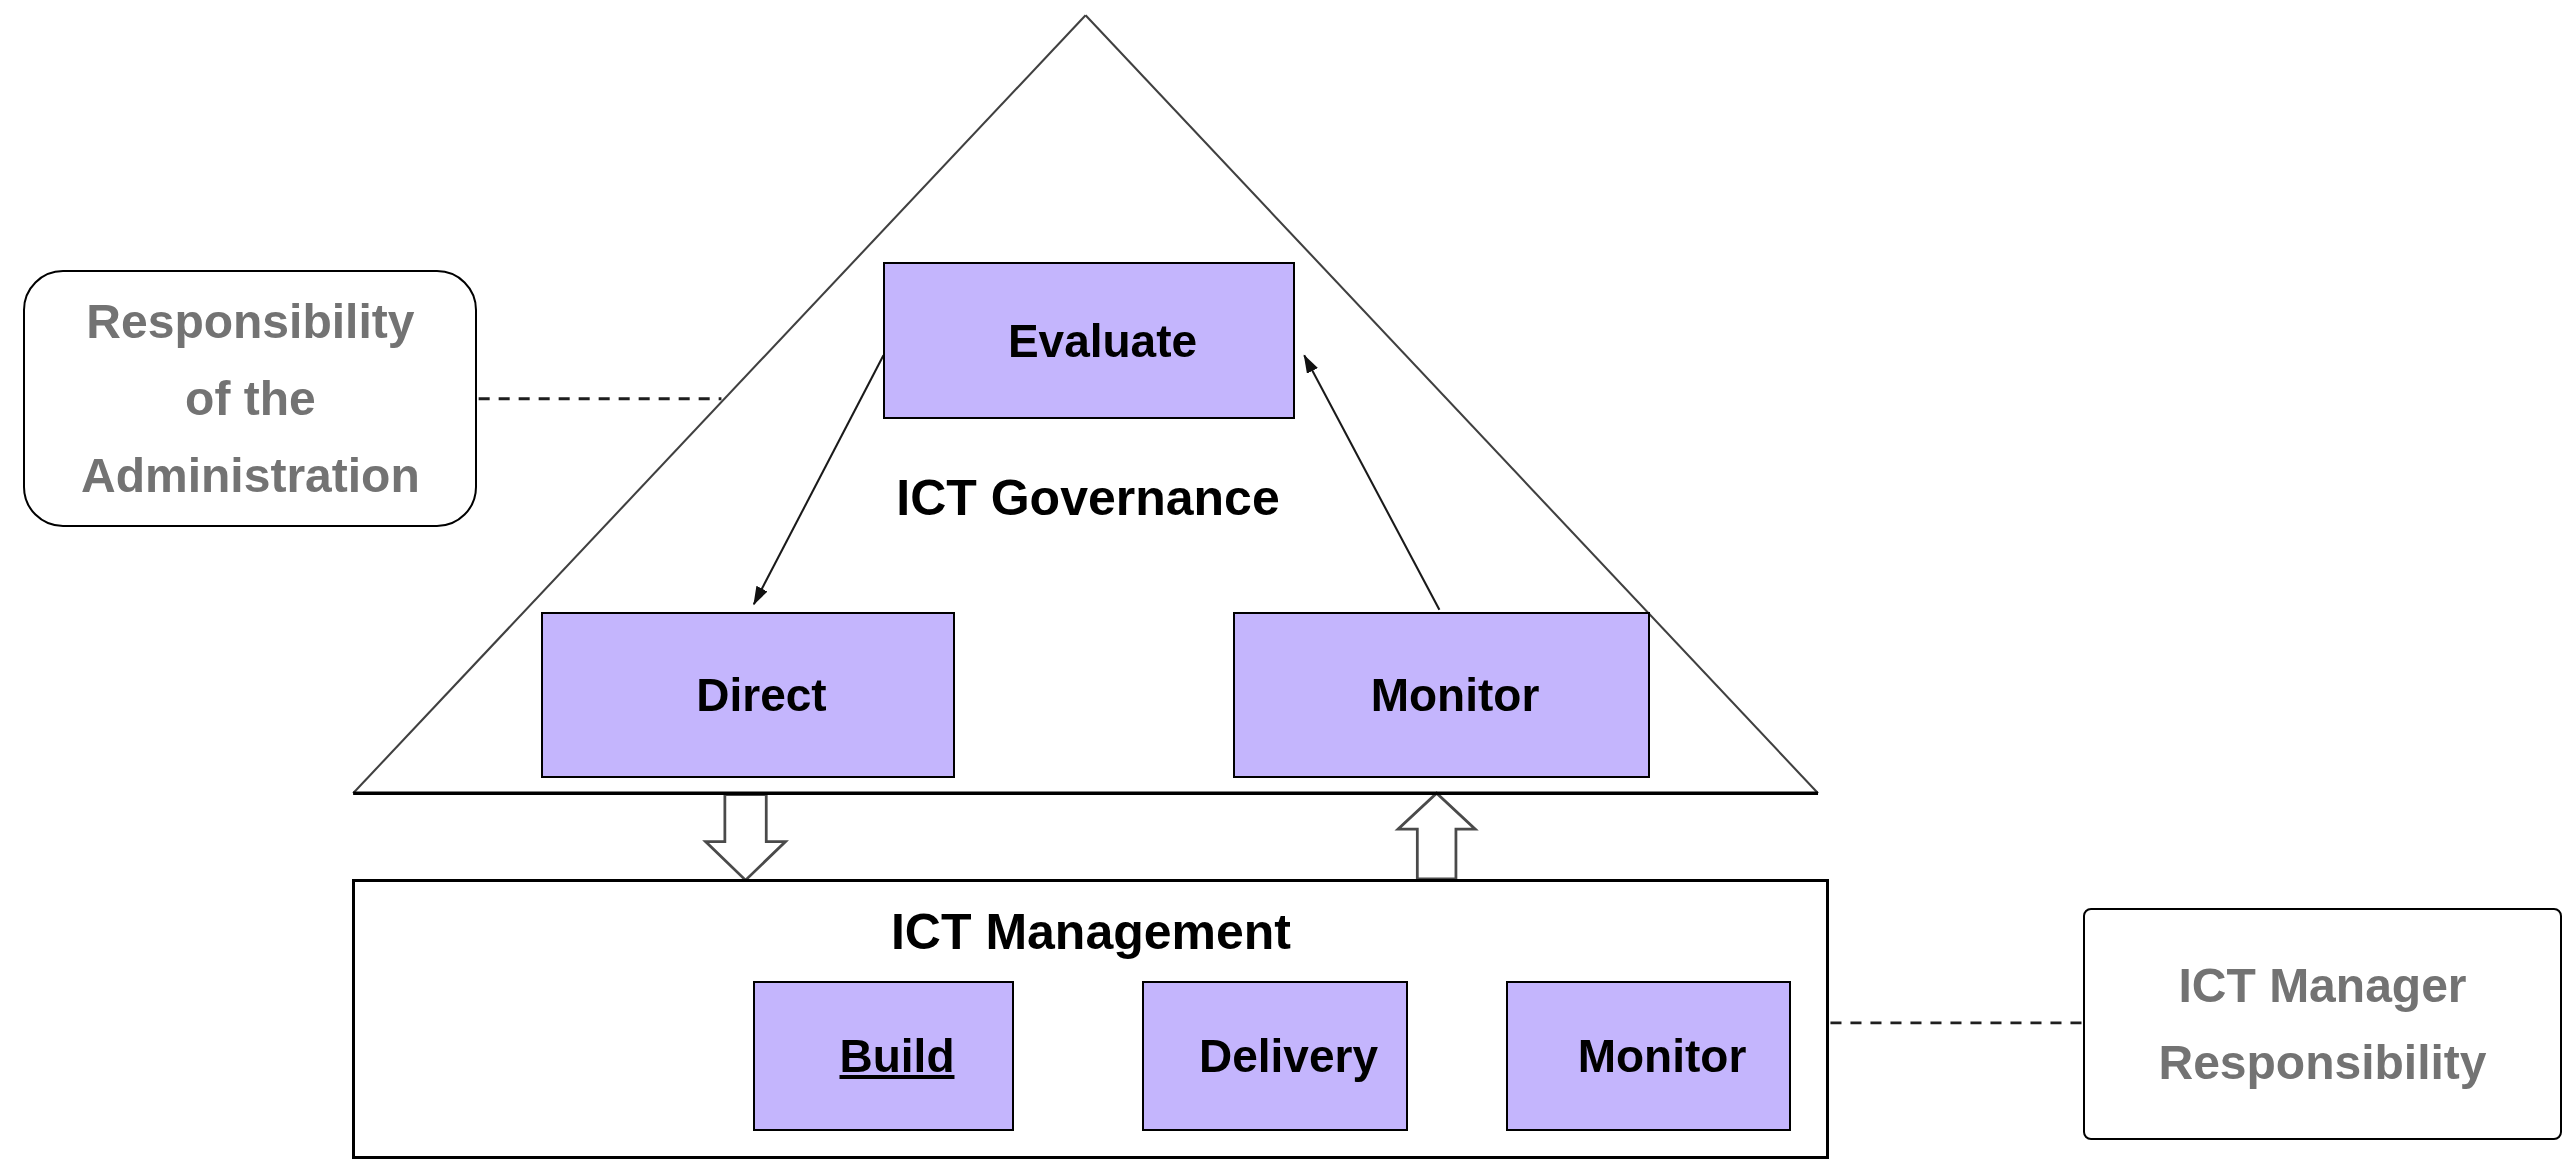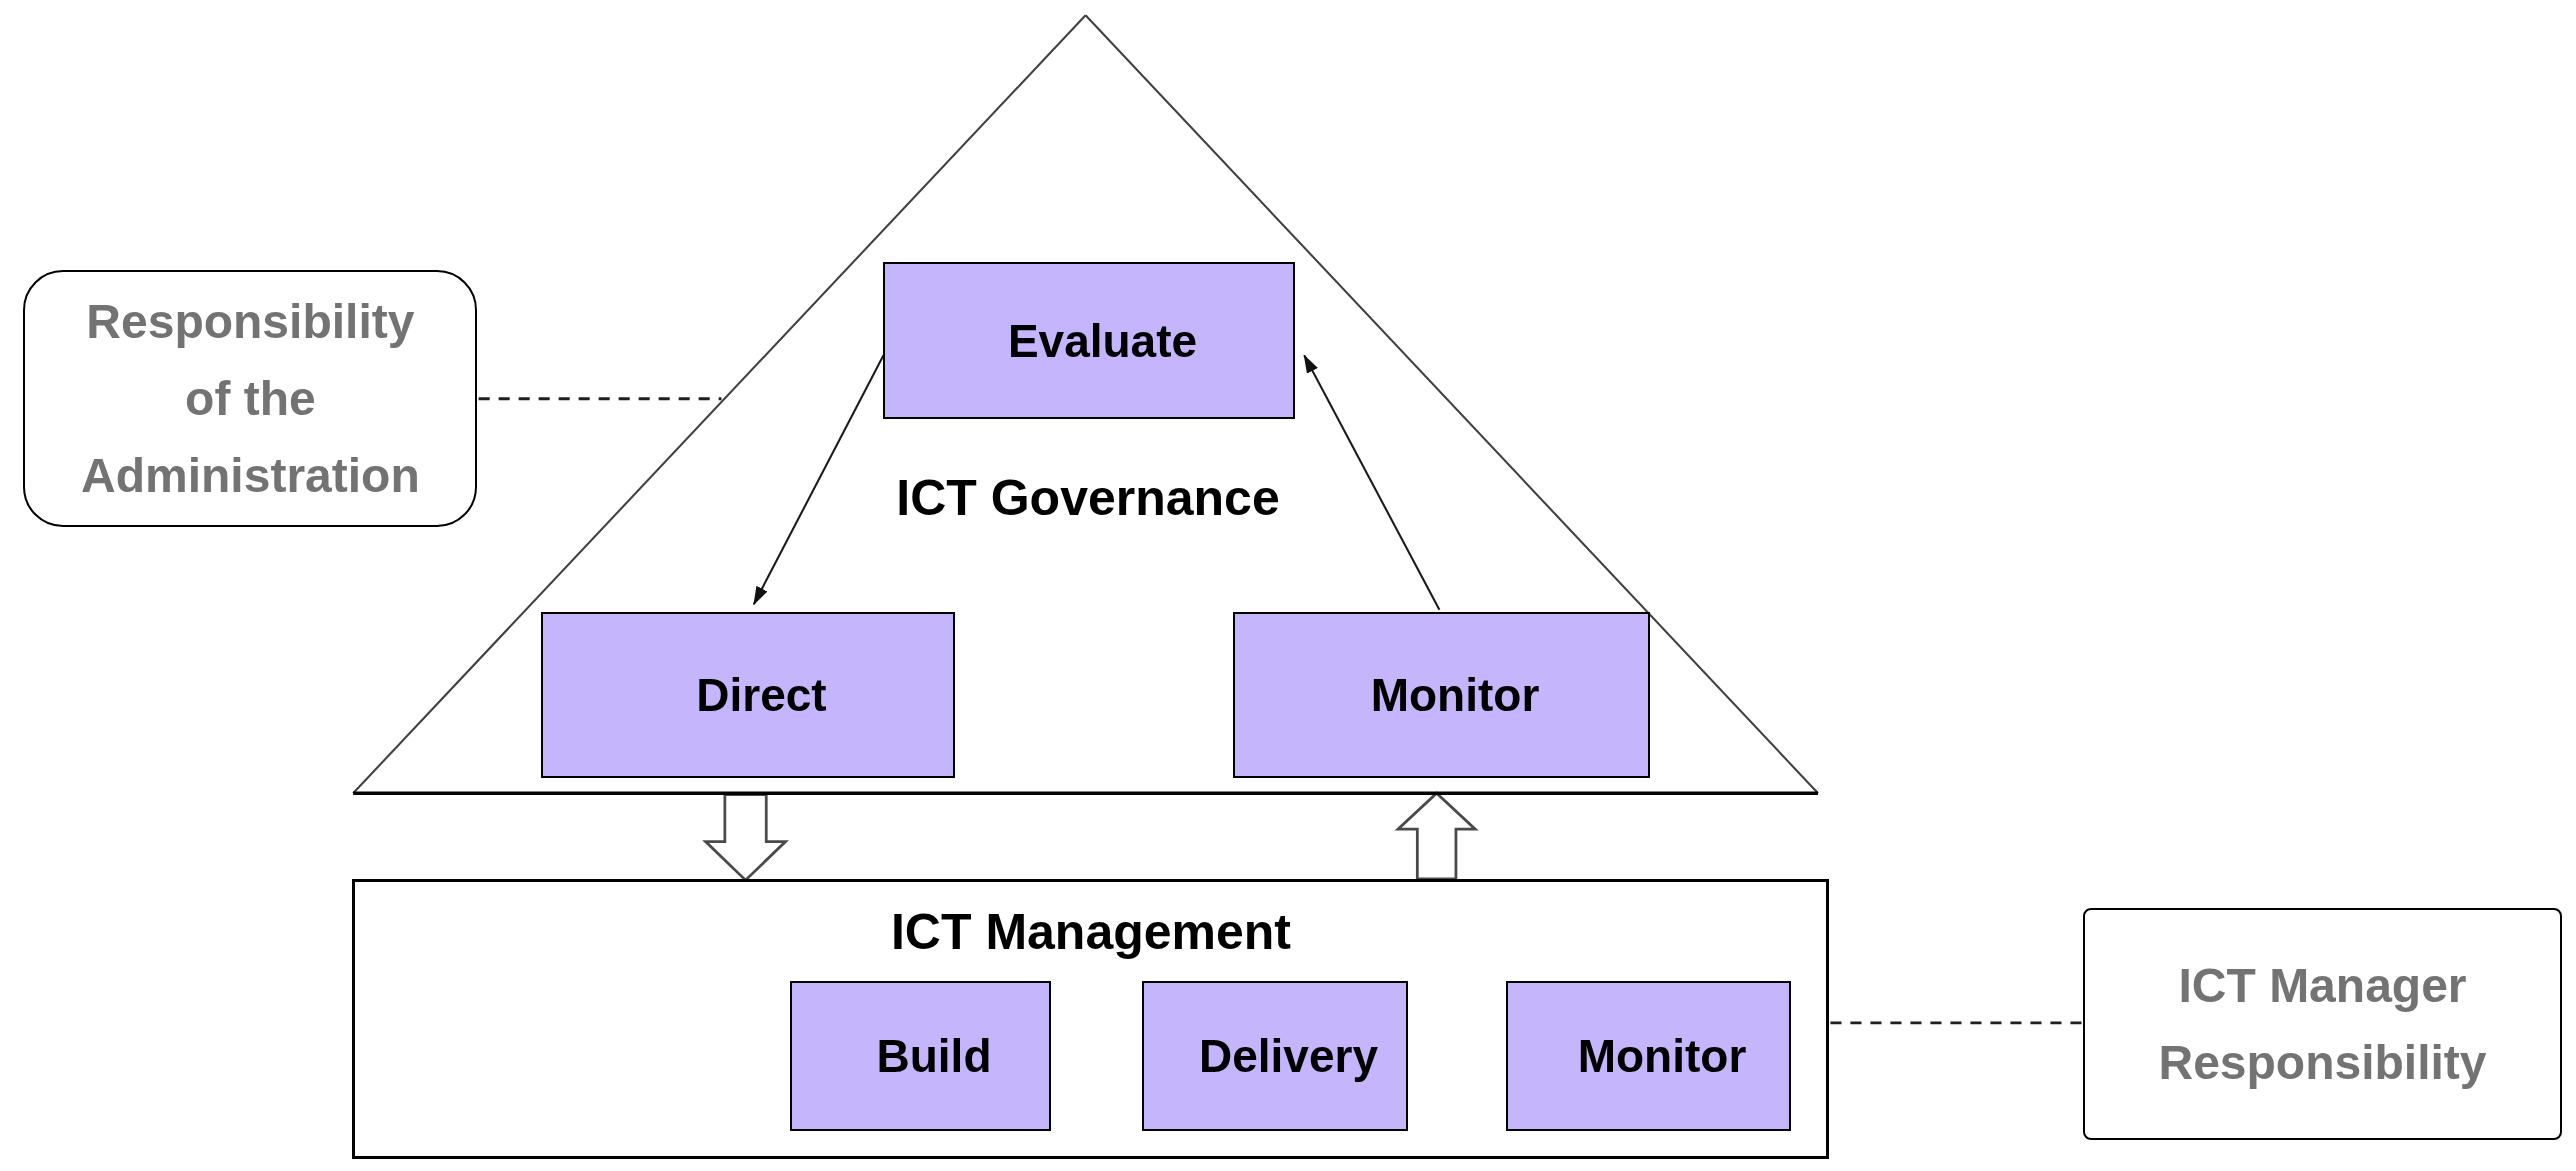"Build" div.node { left: 790px -> 753px; text-decoration: none -> underline }
